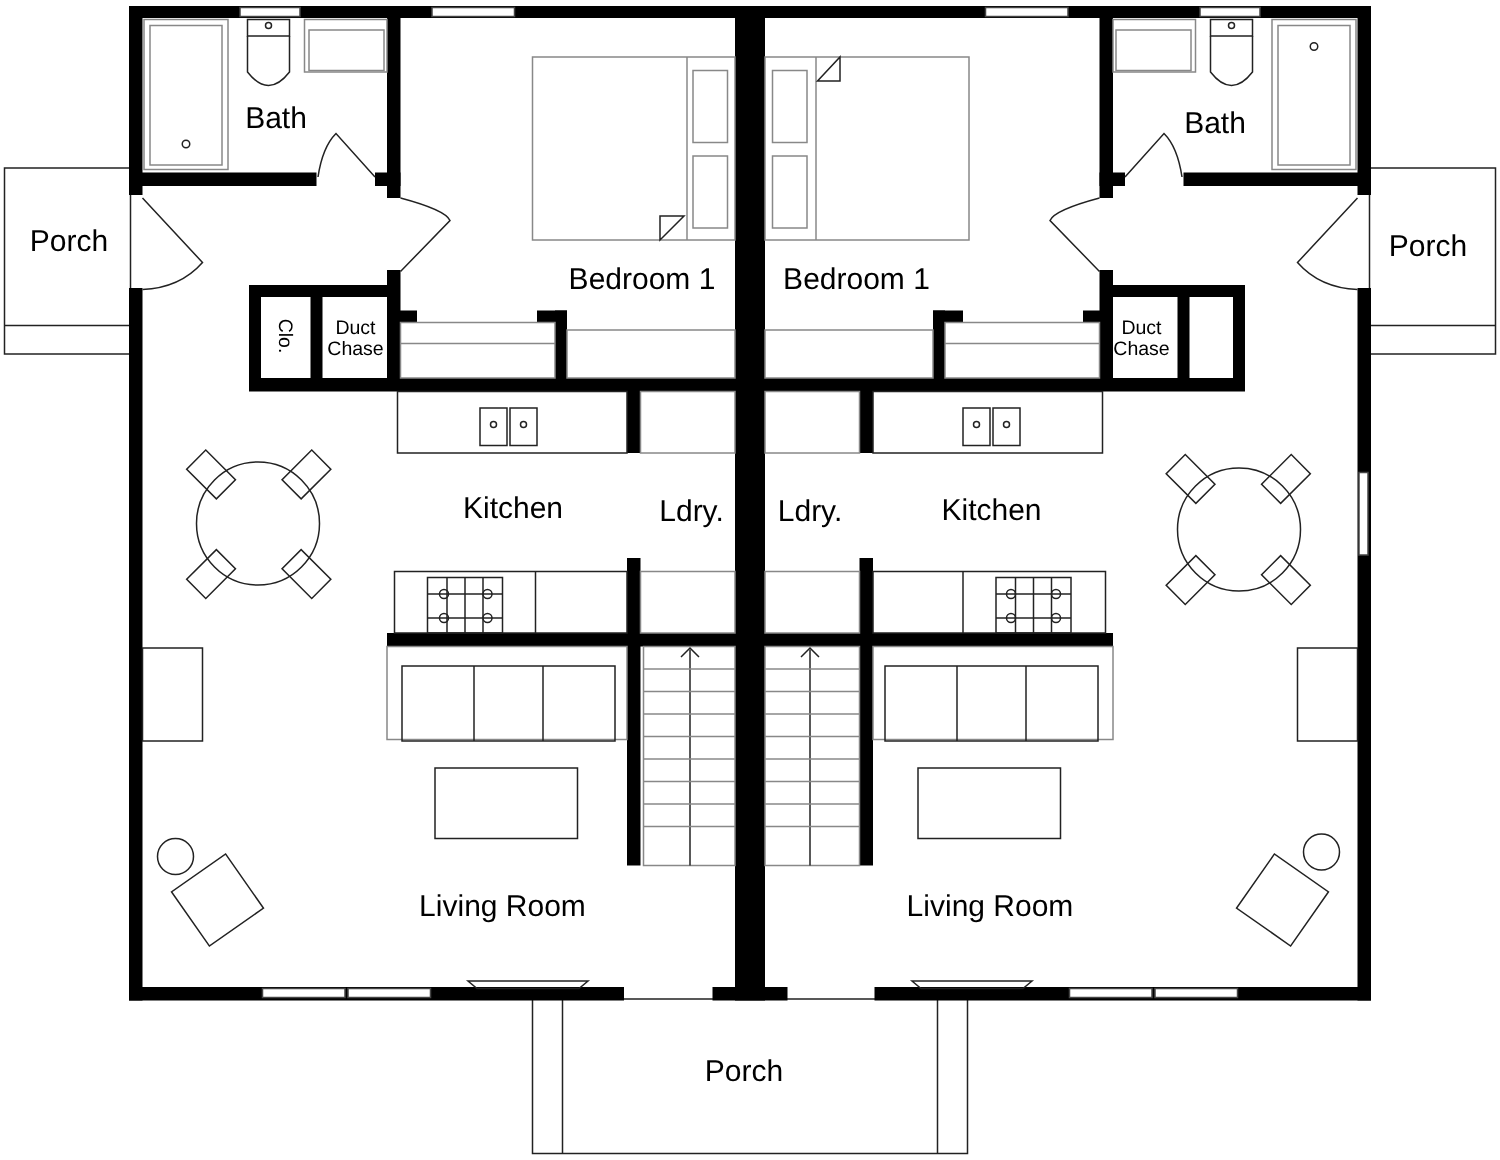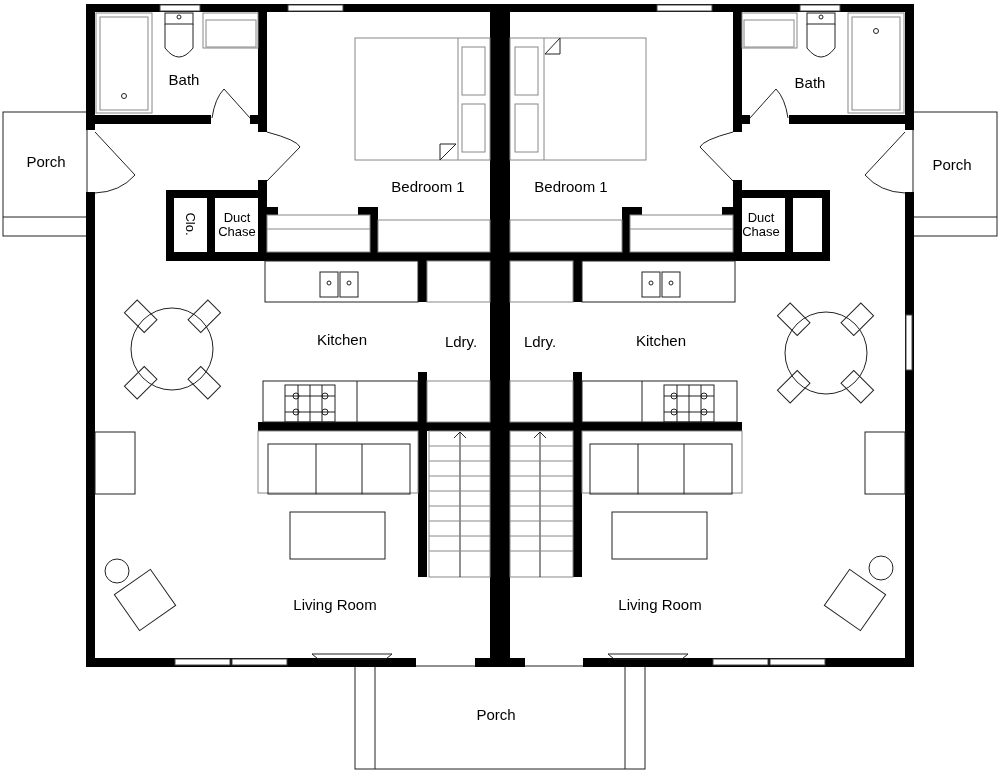"Bath" .lbl { font-size: 15px -> 20px }
